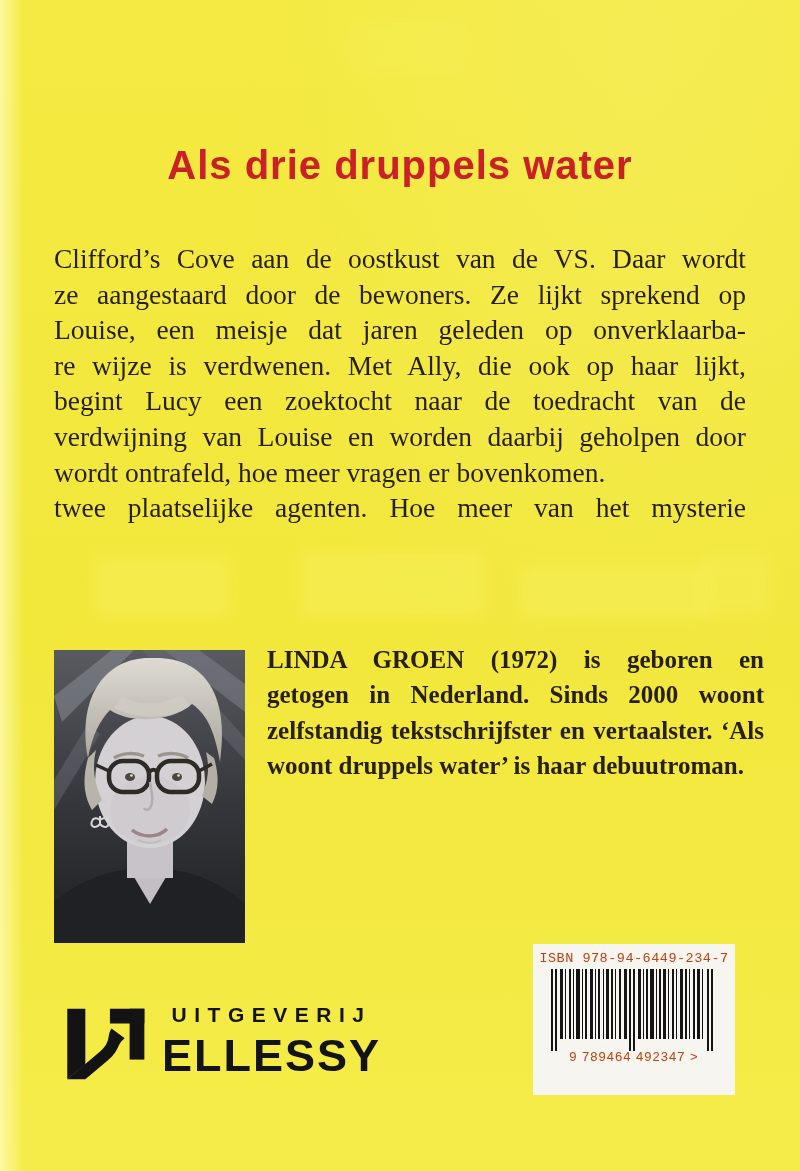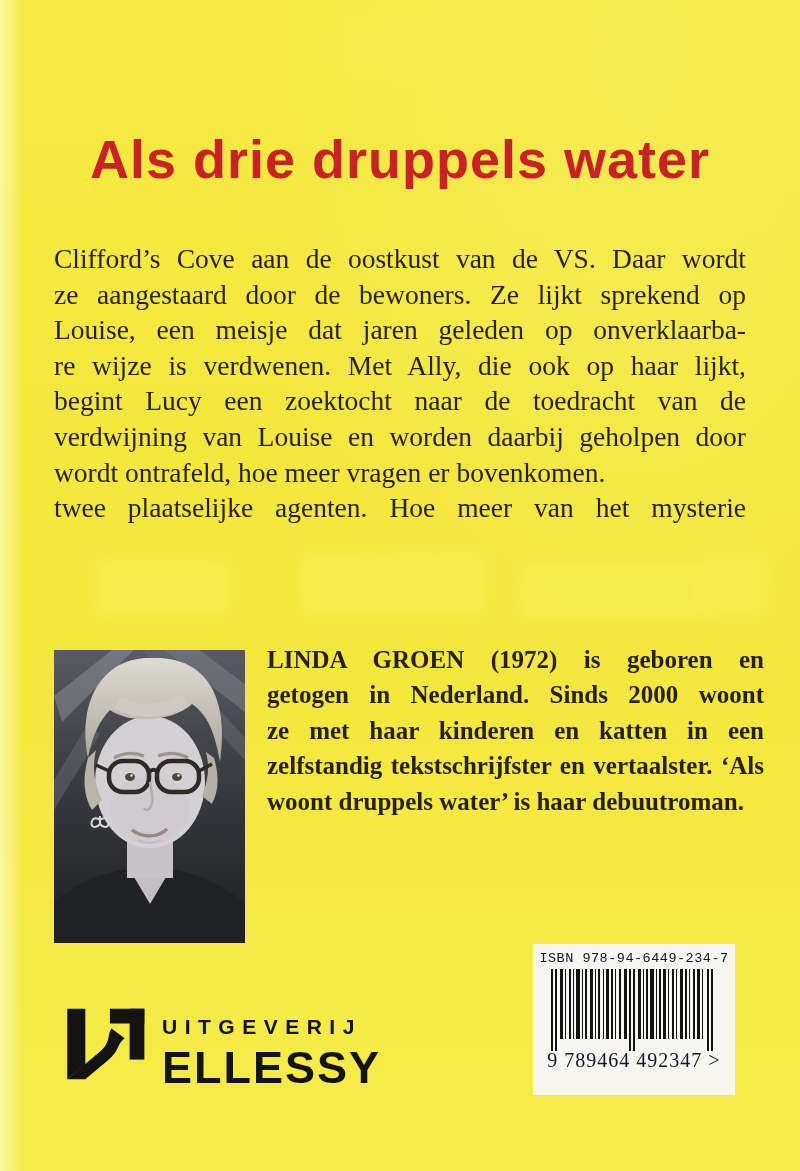"Als drie druppels water" .title { font-size: 54px -> 40px; top: 128px -> 143px }
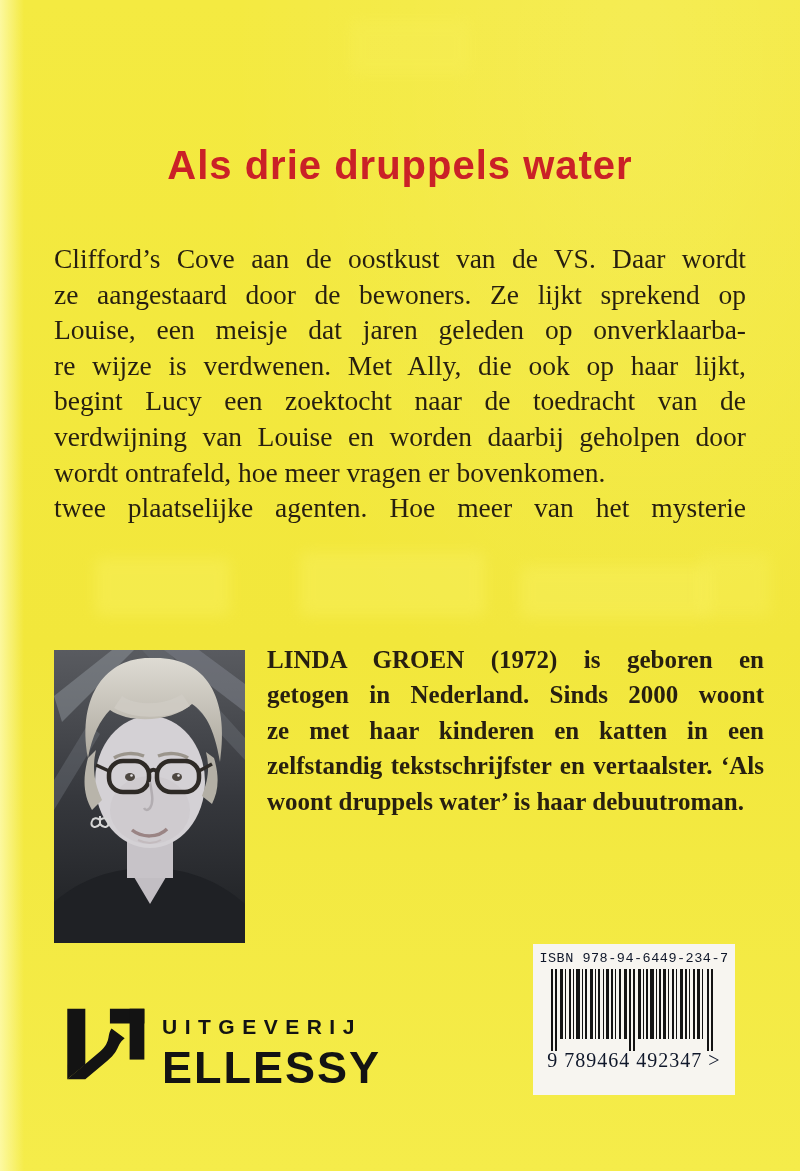"ze met haar kinderen en" div.jline { html: <div>ze met haar kinderen en katten in een</div> -> none }
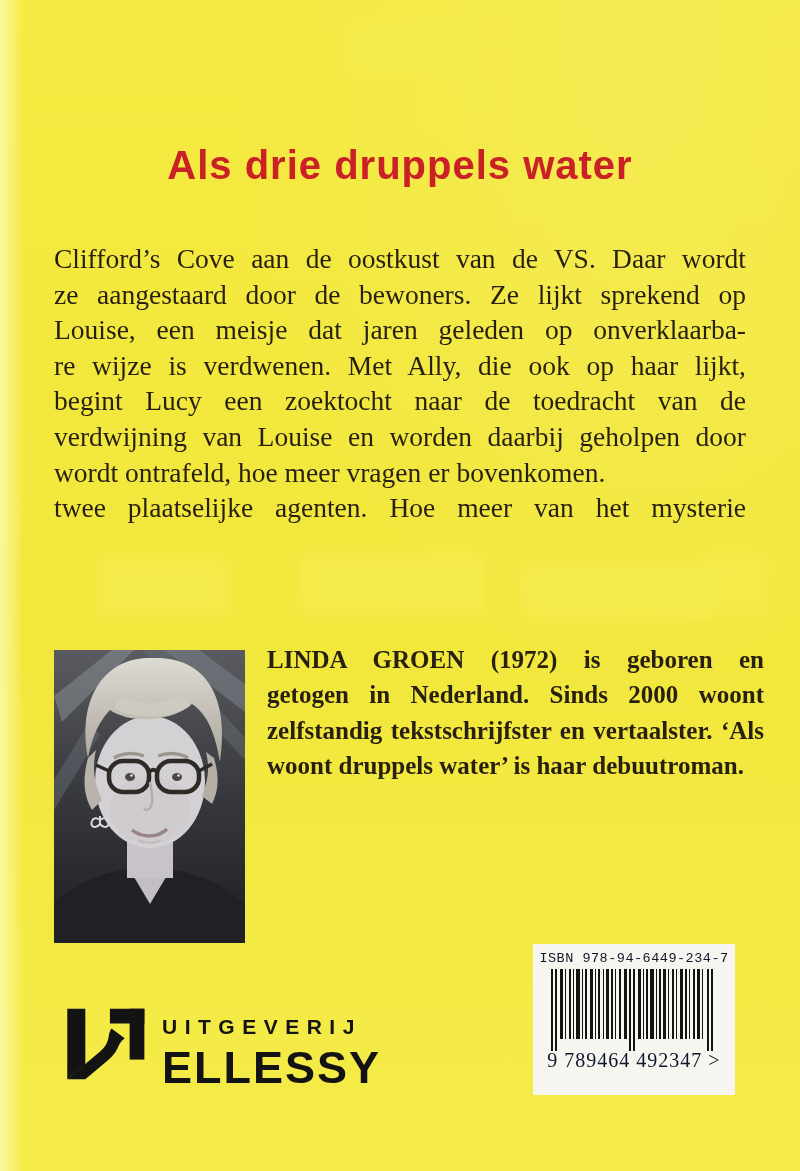"ISBN 978-94-6449-234-7" .barcode-box { color: #0f172a -> #c2410c }
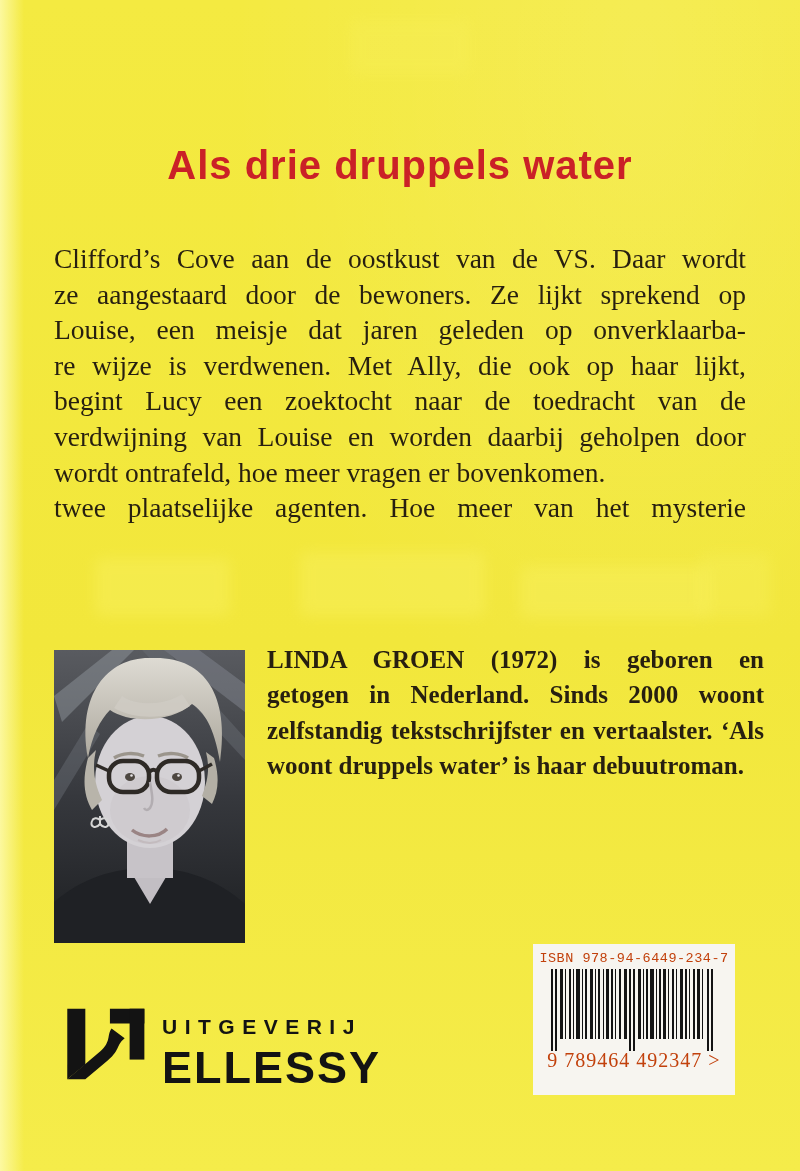"UITGEVERIJ" .pub-imprint { margin-top: 14px -> 2px; text-align: none -> center }
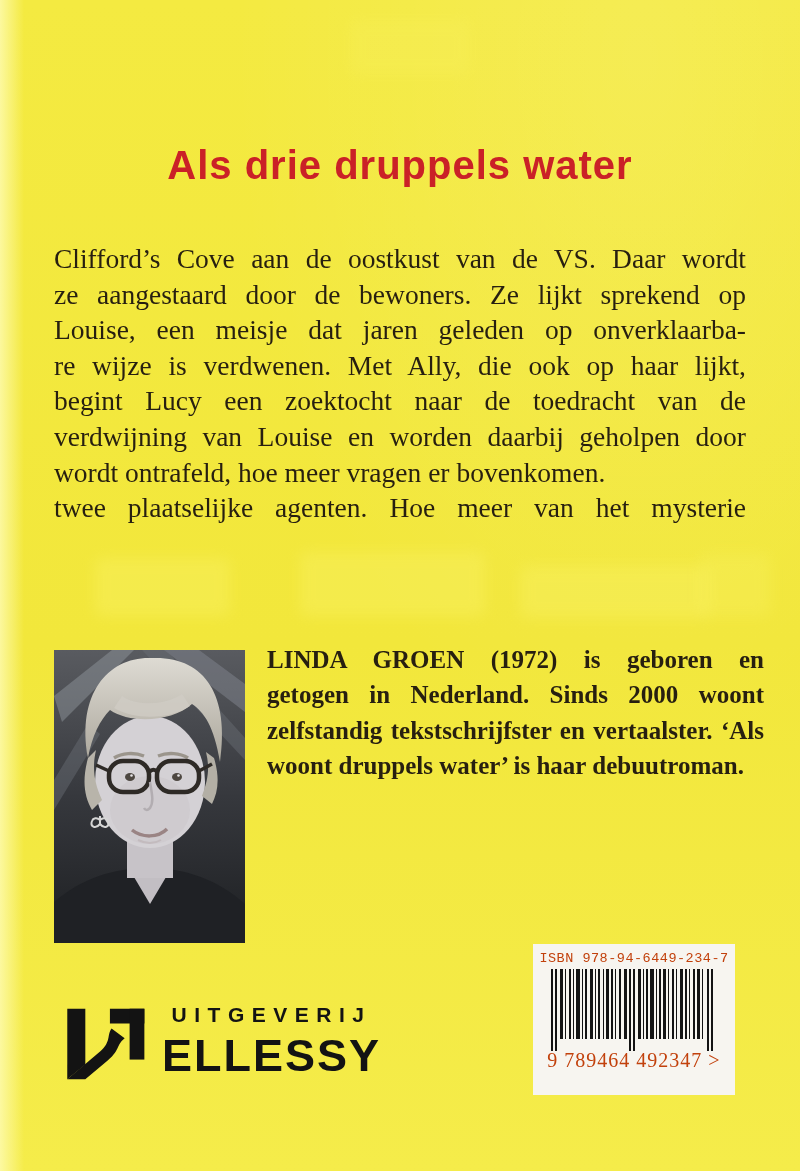"9 789464 492347 >" .barcode-digits { font-family: Liberation Serif, serif -> Liberation Sans, sans-serif; font-size: 20px -> 13px }
